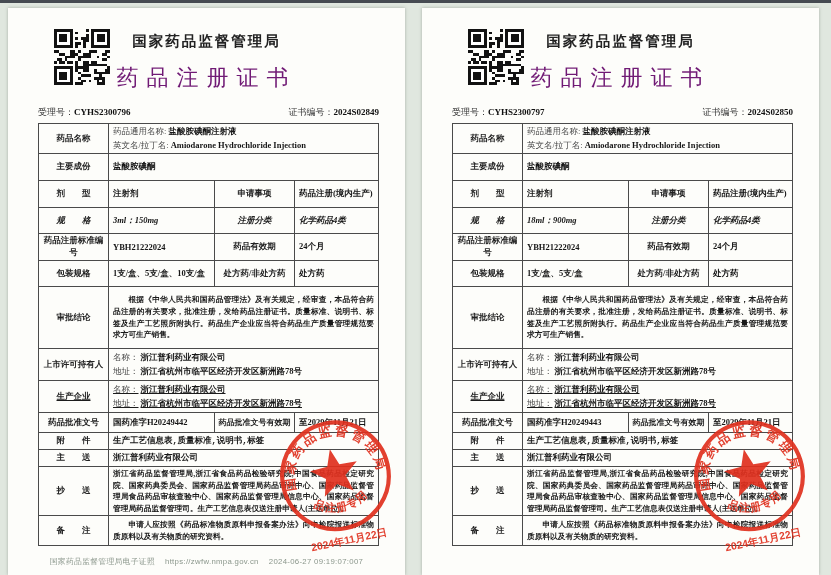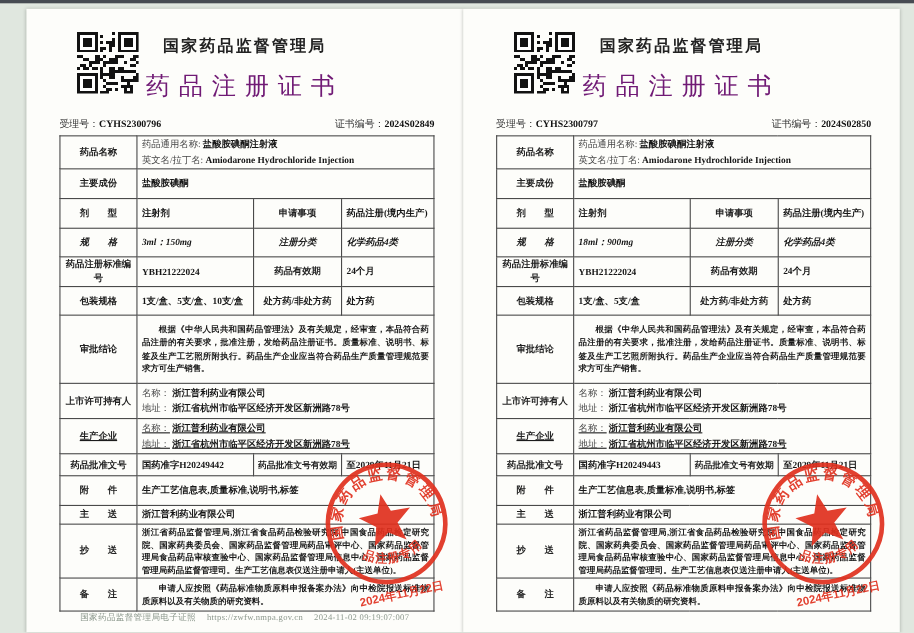"国家药品监督管理局" .pages { gap: 0 -> 17px; padding: 5px 3px 0 24px -> 5px 3px 0 8px }
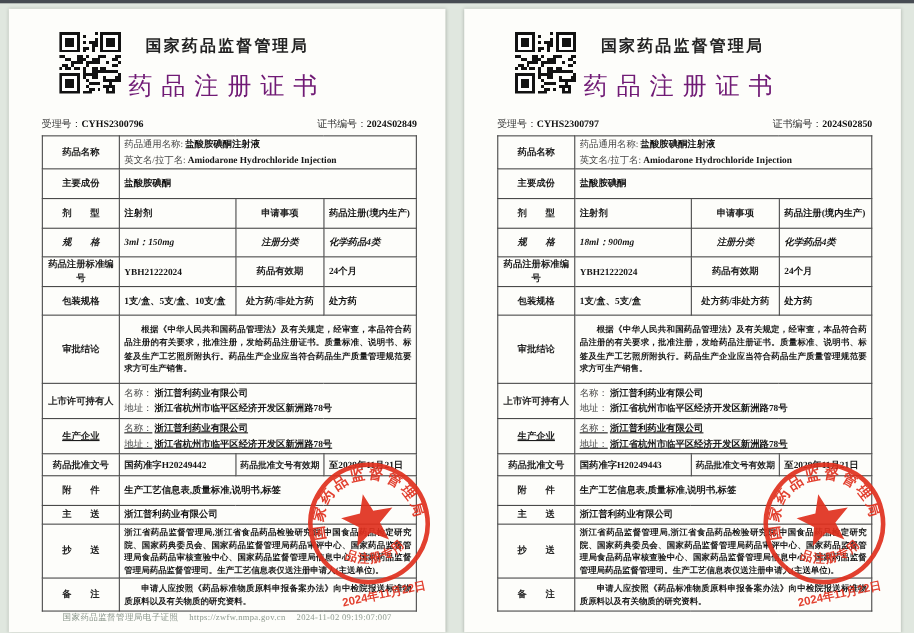"附 件" tr.r11 { font-family: none -> Liberation Mono, monospace; height: 27px -> 17px }
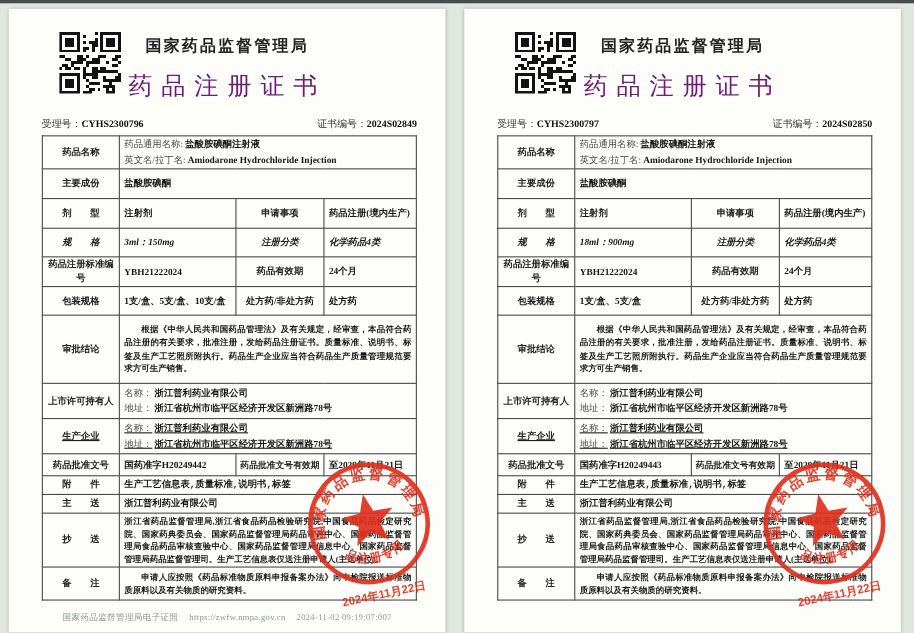"国家药品监督管理局电子证照" .footer span { font-family: Liberation Serif, serif -> none }
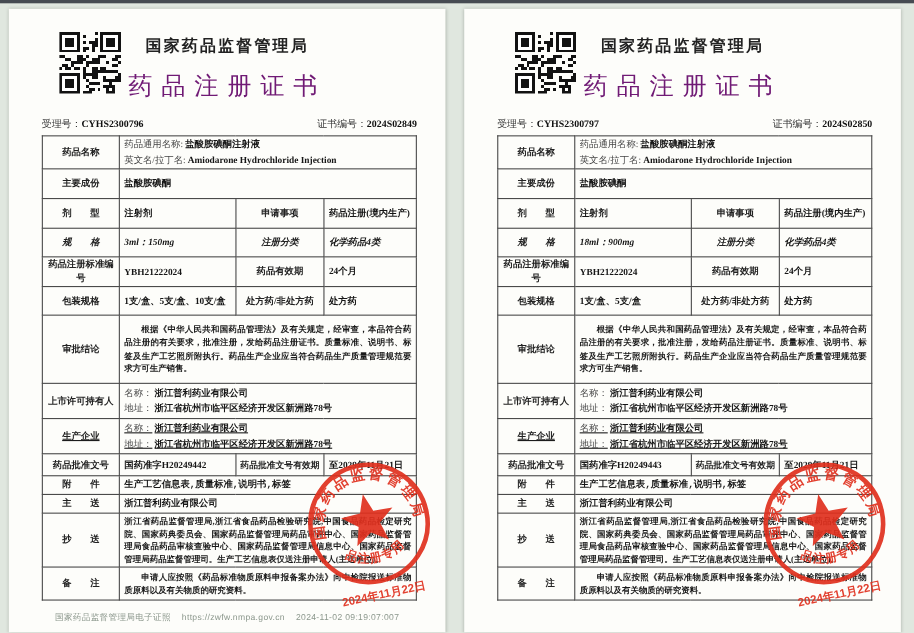"2024-11-02 09:19:07:007" span { text: 2024-11-02 -> 2024-06-27 }
